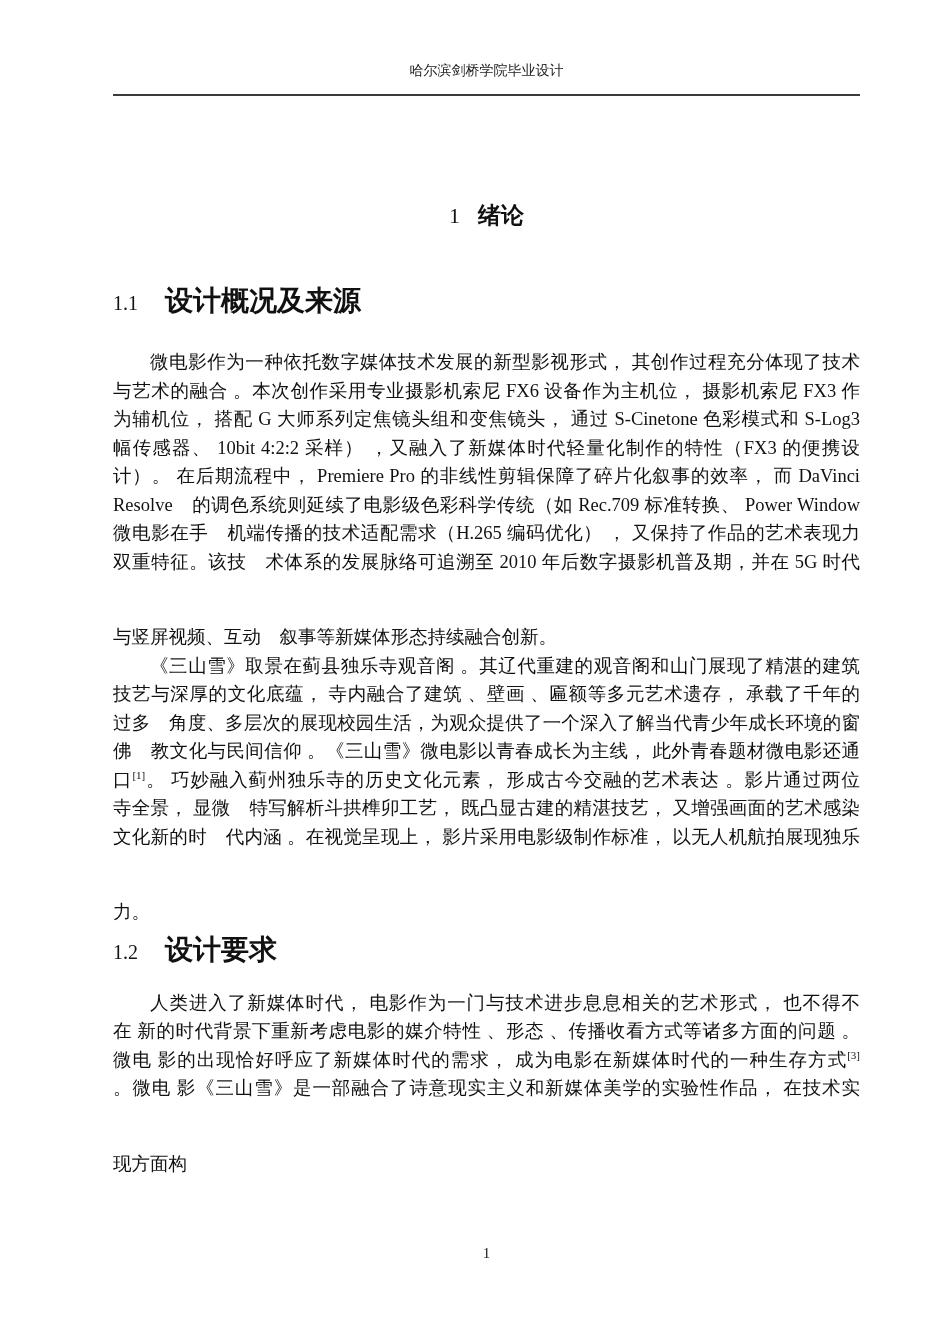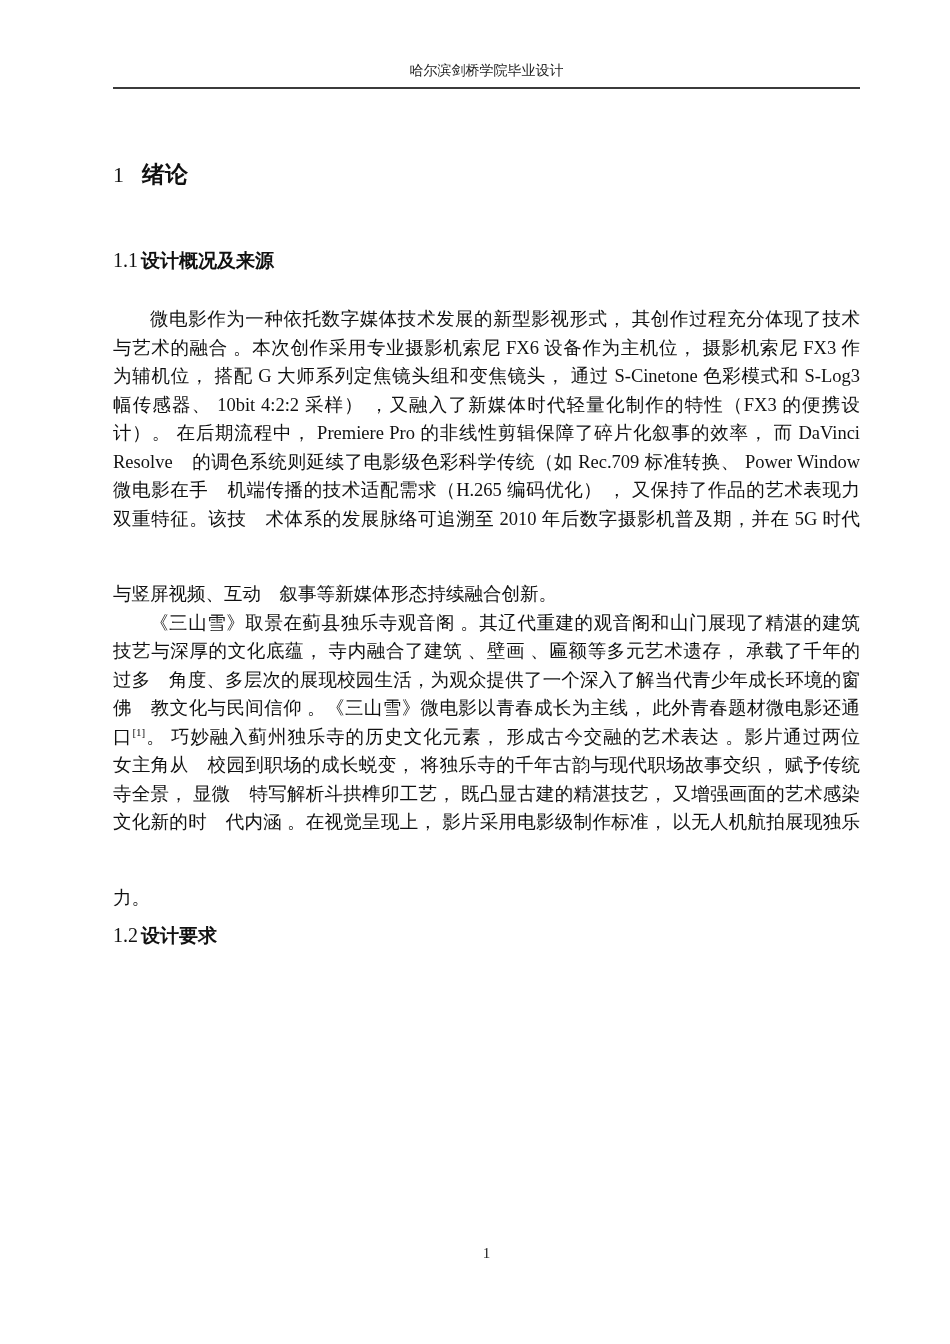"哈尔滨剑桥学院毕业设计" .running-header { padding-bottom: 7px -> 14px }
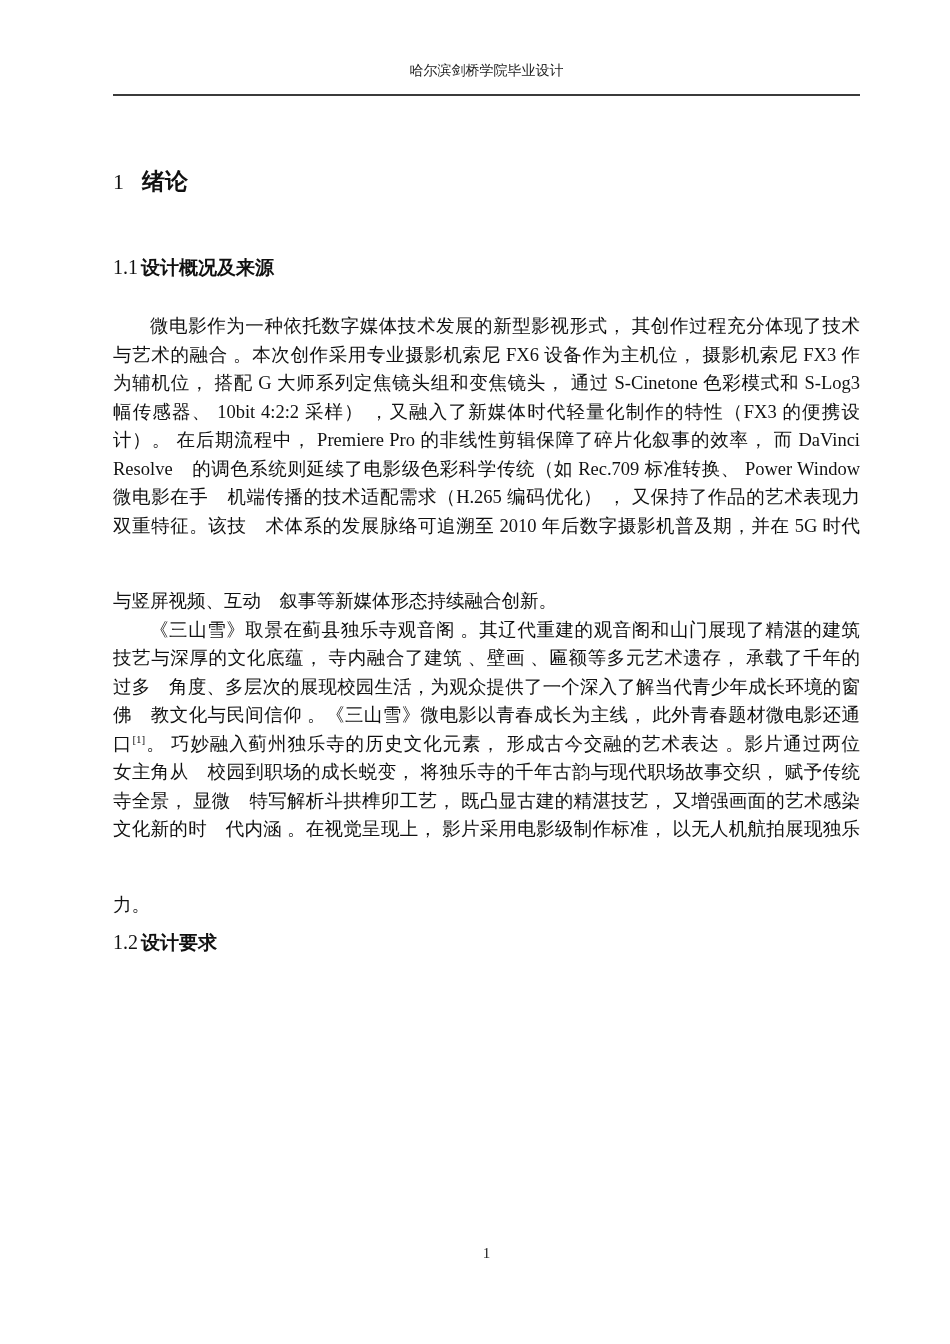"1 绪论" .h1 { margin-top: 70px -> 104px; text-align: none -> center }
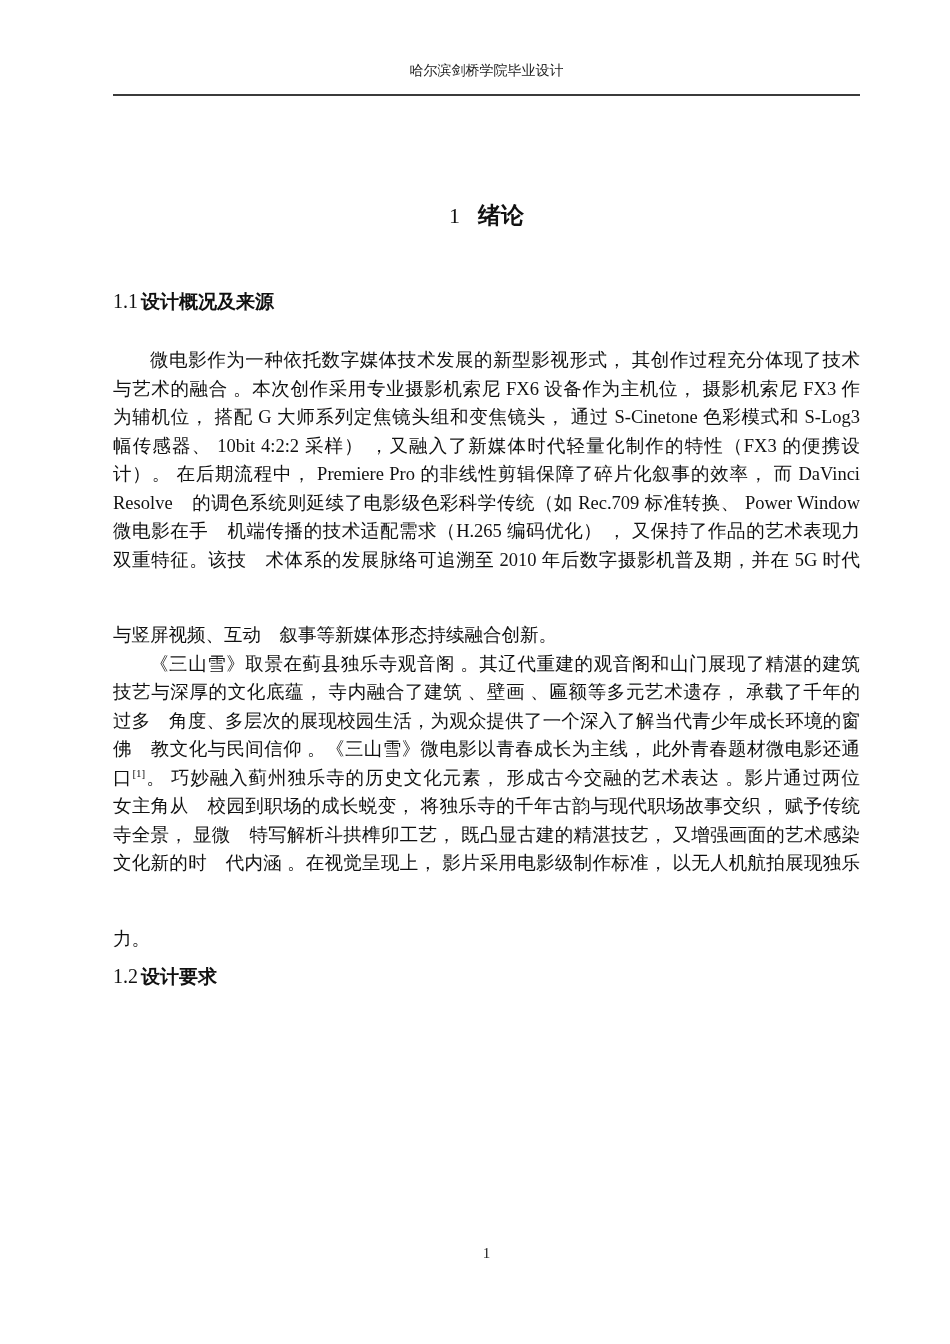"1.1" .h2 .hnum { margin-right: 3px -> 27px }
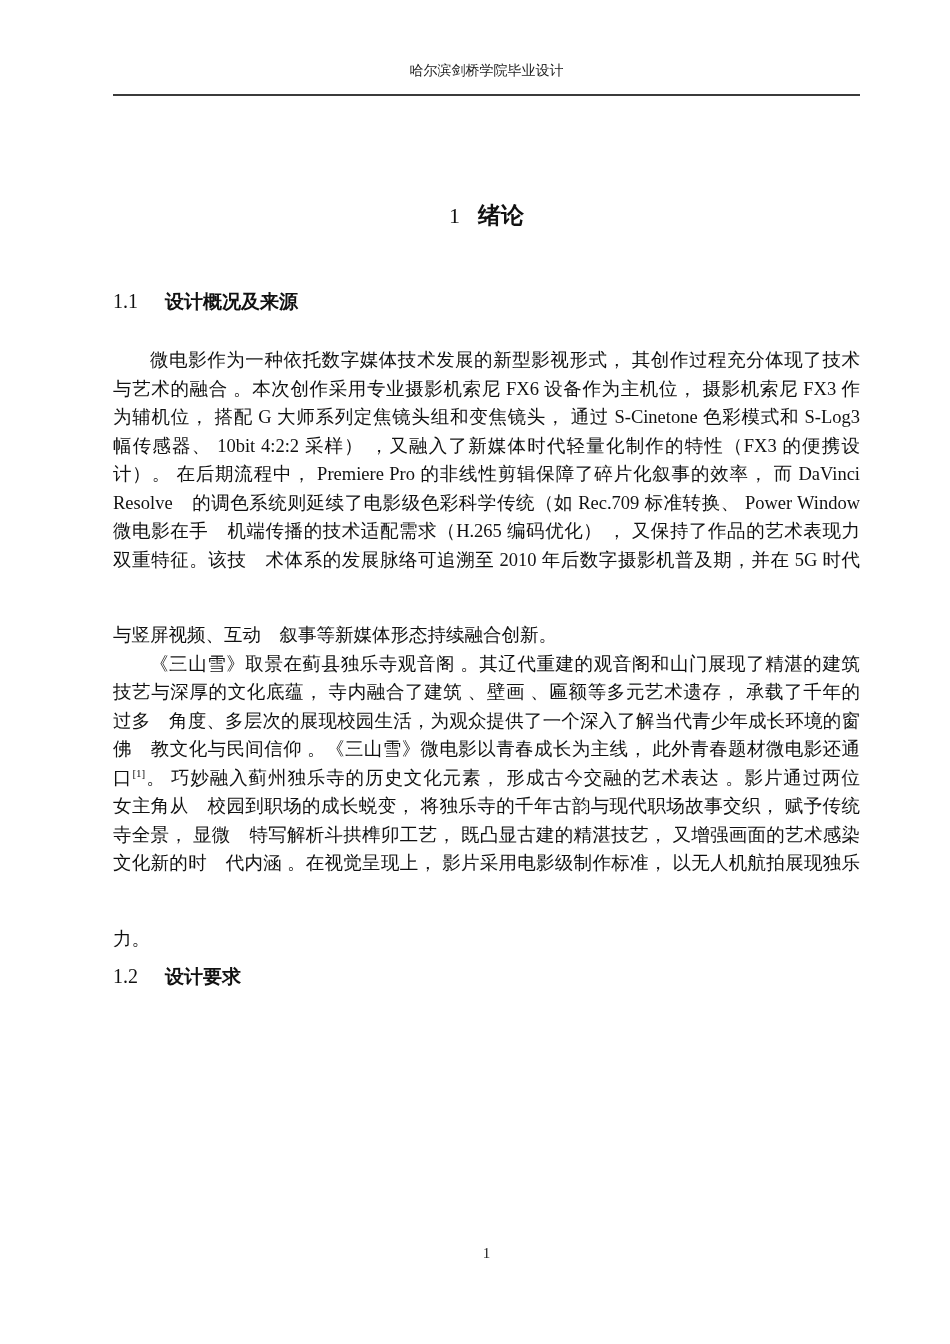"设计概况及来源" .h2 .htext { font-size: 19px -> 28px }
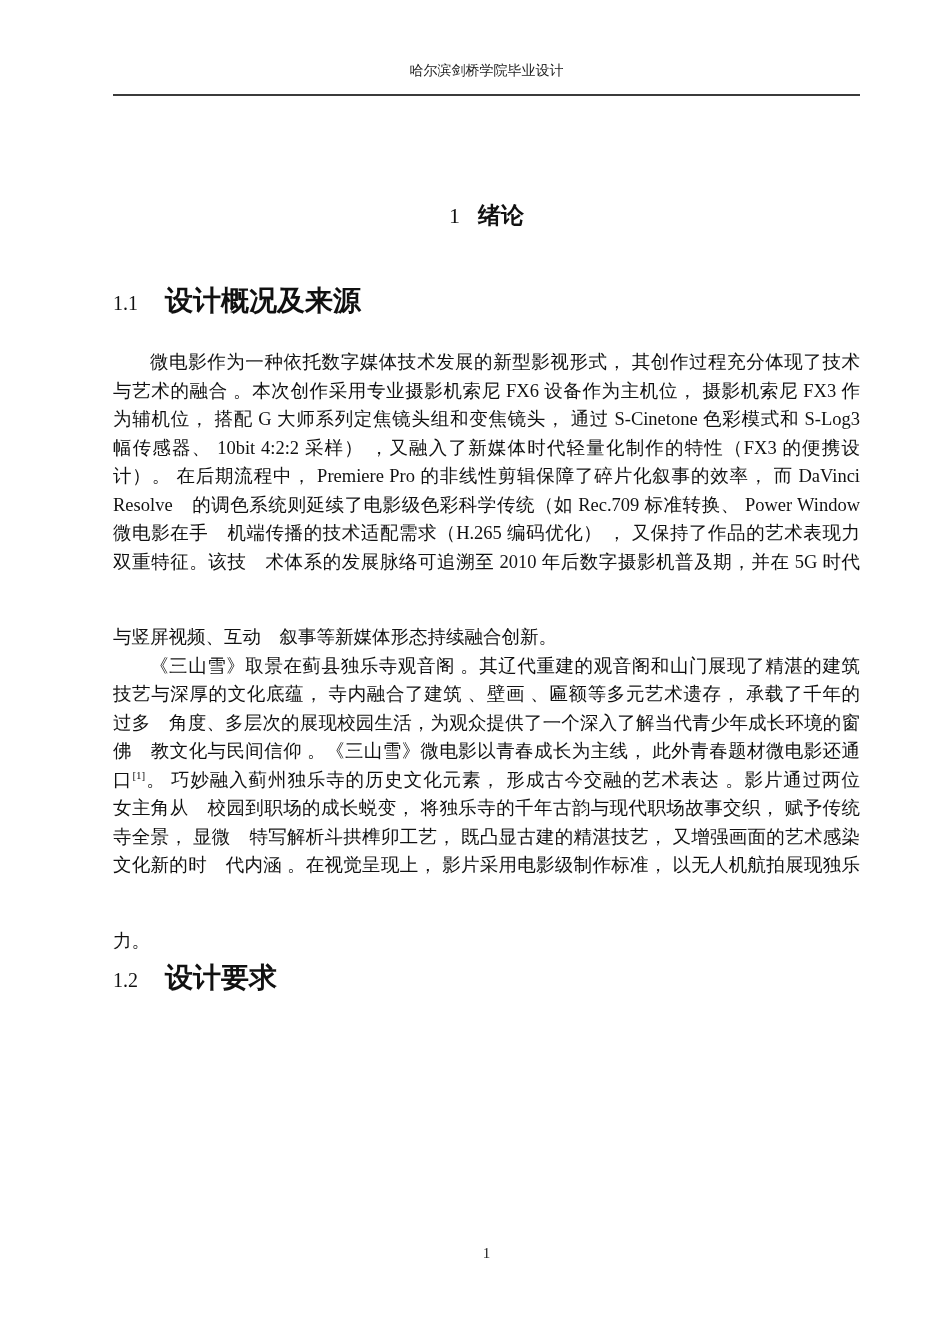"女主角从 校园到职场的成长蜕变， 将独乐寺的千年古韵与现代职场故事交织，" div.line { html: <div>女主角从 校园到职场的成长蜕变， 将独乐寺的千年古韵与现代职场故事交织， 赋予传统</div> -> none }
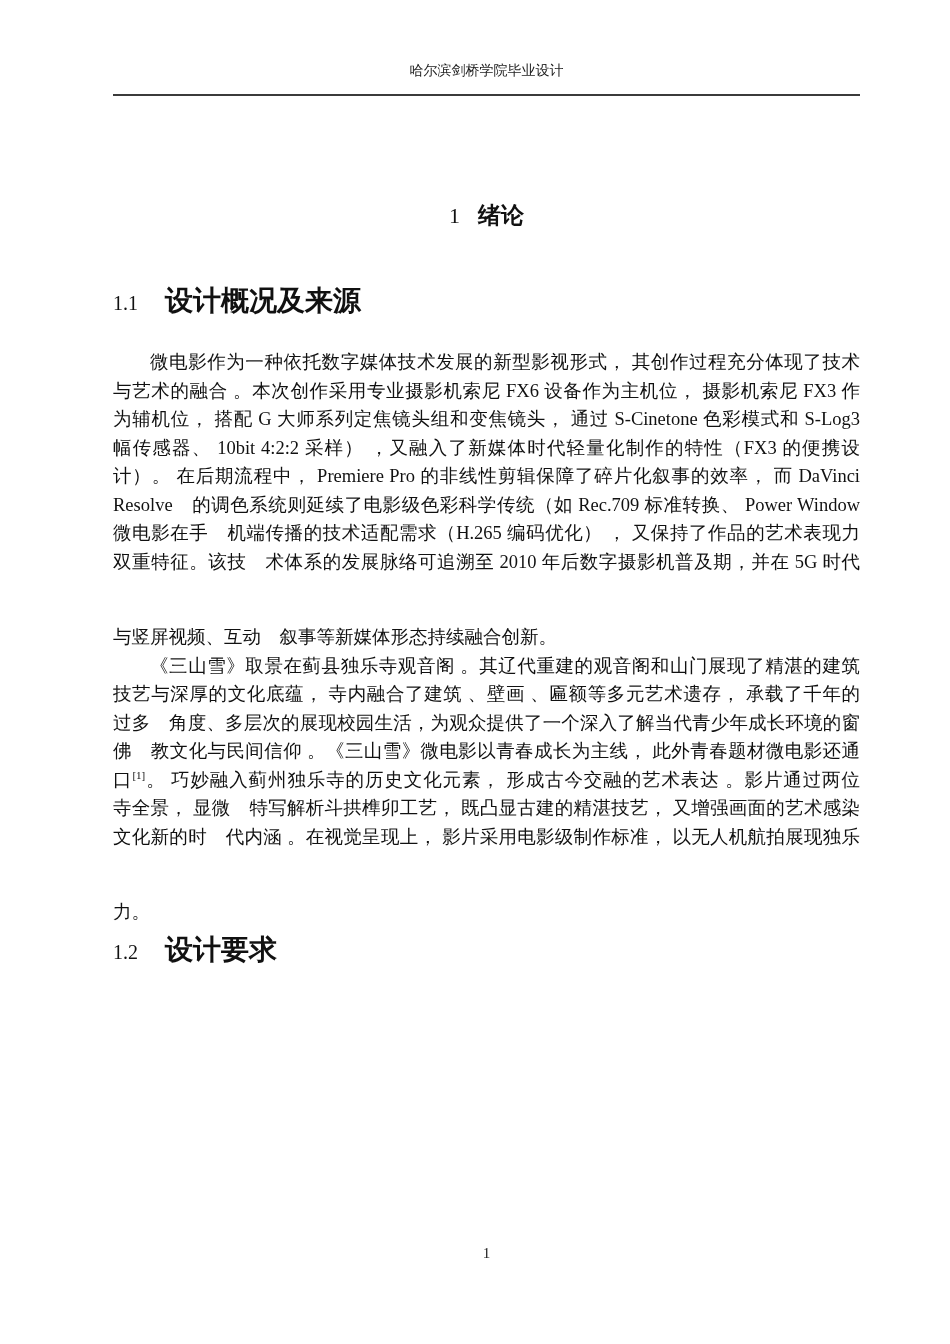"人类进入了新媒体时代， 电影作为一门与技术进步息息相关的艺术形式， 也不得不" div.para { html: none -> <div> <div>人类进入了新媒体时代， 电影作为一门与技术进步息息相关的艺术形式， 也不得不</div> <div>在 新的时代背景下重新考虑电影的媒介特性 、形态 、传播收看方式等诸多方面的问题 。</div> <div>微电 影的出现恰好呼应了新媒体时代的需求， 成为电影在新媒体时代的一种生存方式<sup>[3]</sup></div> <div>。微电 影《三山雪》是一部融合了诗意现实主义和新媒体美学的实验性作品， 在技术实</div> <div>现方面构</div> </div> }
